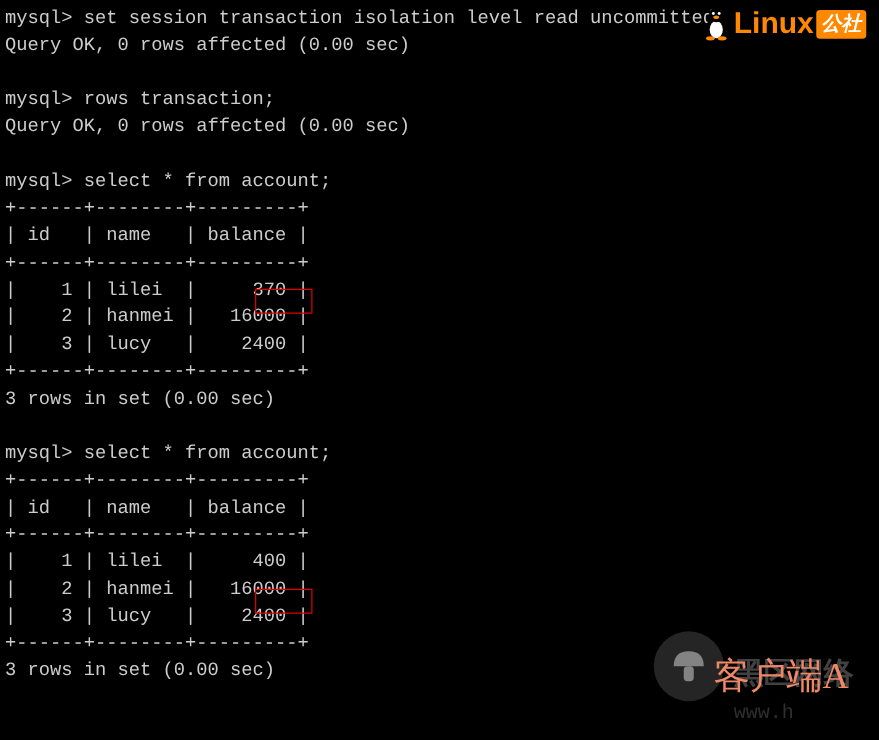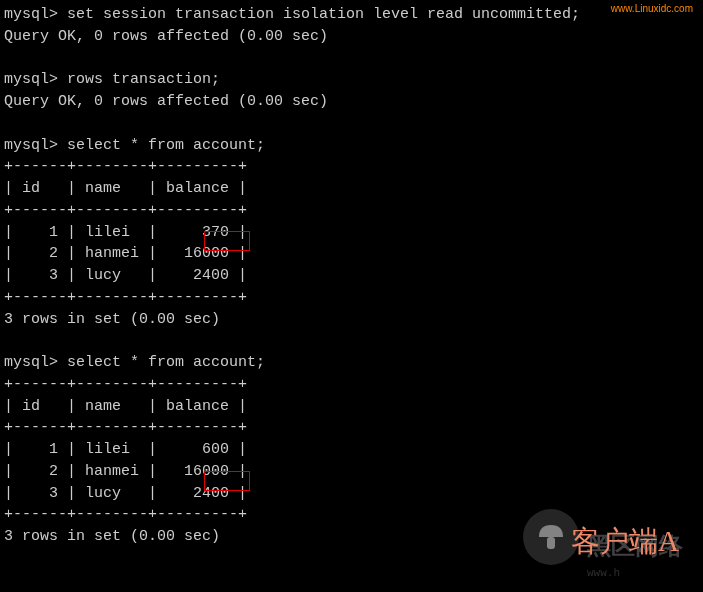"Linux" div.brand { html: none -> <div> <span> <svg> <ellipse></ellipse> <ellipse></ellipse> <circle></circle> <circle></circle> <circle></circle> <ellipse></ellipse> <ellipse></ellipse> <ellipse></ellipse> </svg> </span> <span>Linux</span> <span>公社</span> </div> }
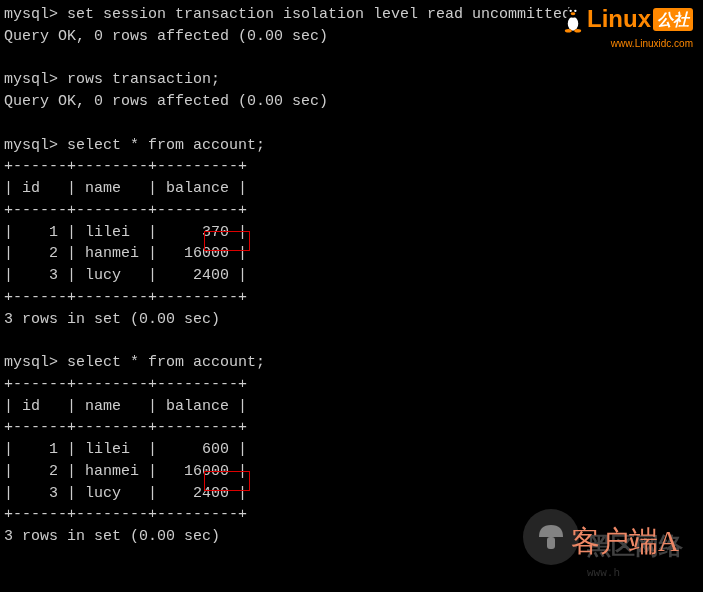"www.Linuxidc.com" div.url { html: <div>www.Linuxidc.com</div> -> none }
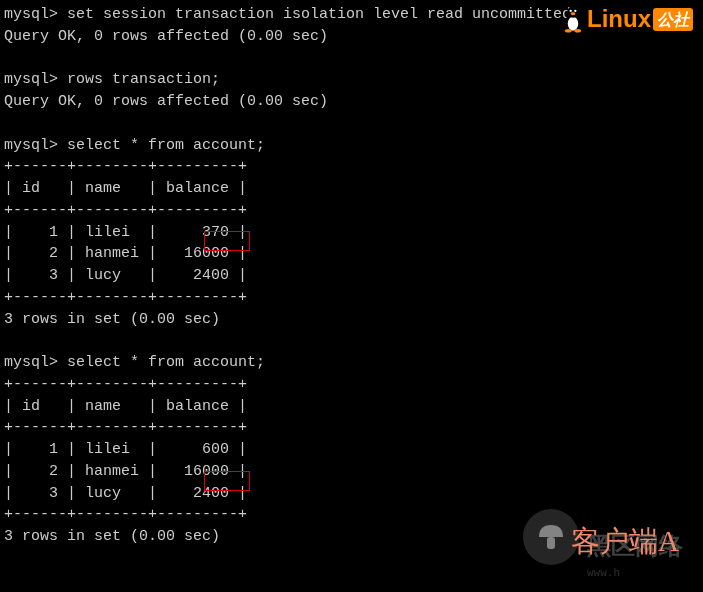"600" span { text: 600 -> 400 }
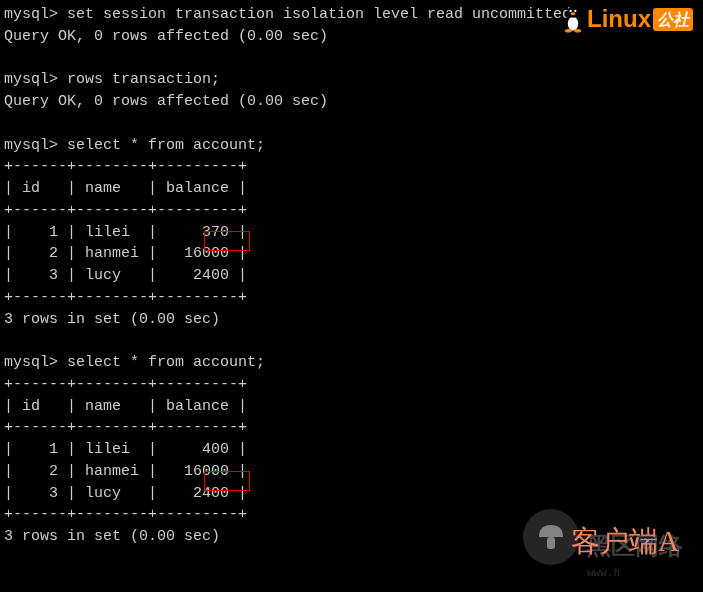"www.h" .watermark-bottom .sub-text { font-size: 11px -> 16px }
